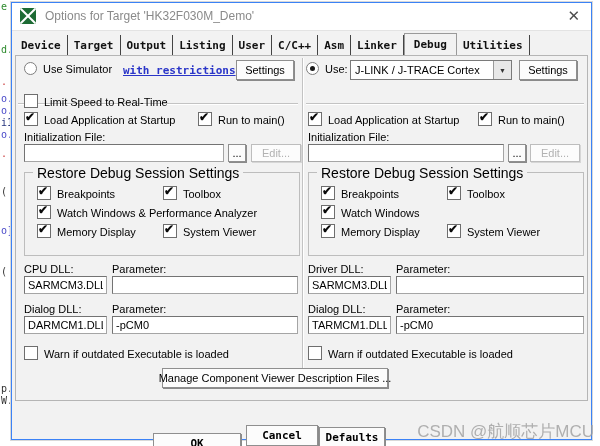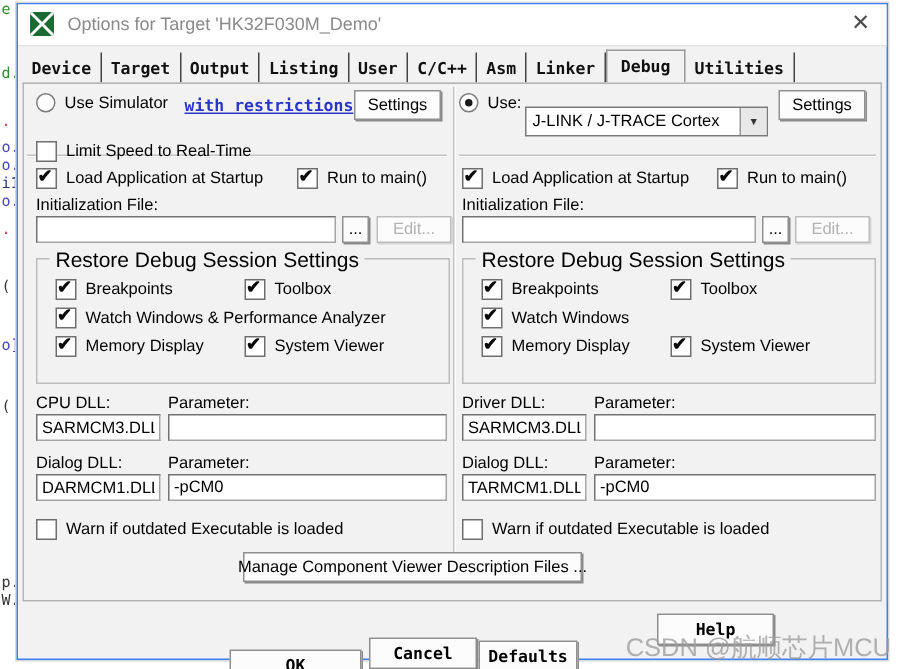"Use Simulator" .cb,.rb { align-items: center -> flex-end }
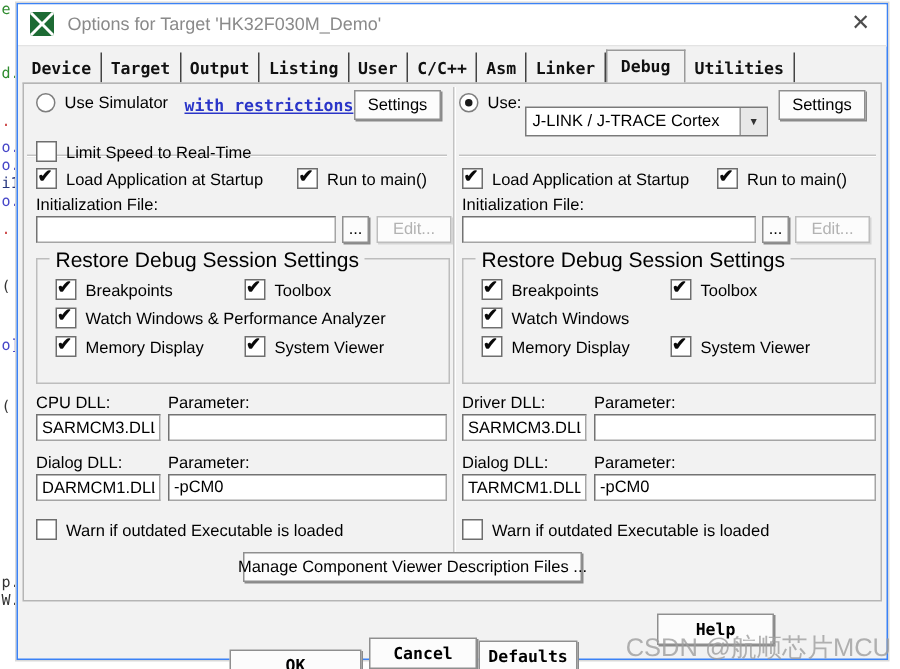"J-LINK / J-TRACE Cortex" .dropdown { margin-top: 11px -> none }
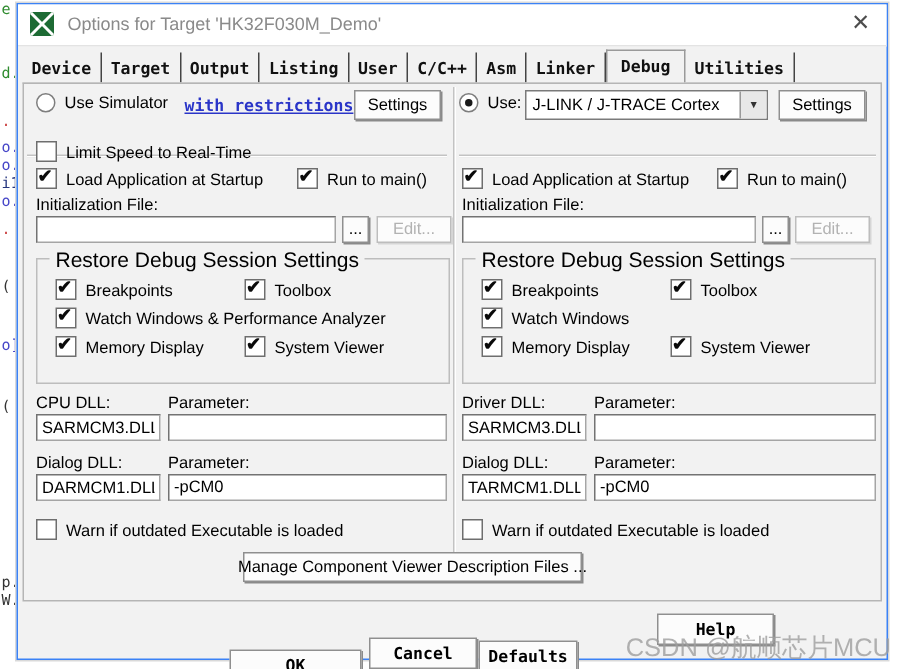"Help" button.btn { html: <button>Help</button> -> none }
